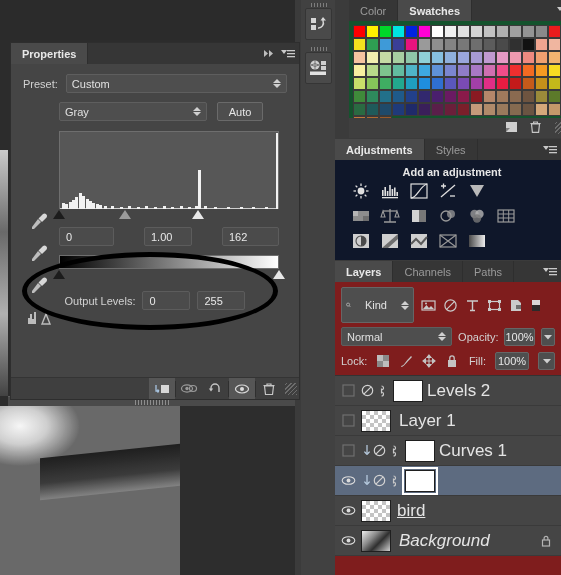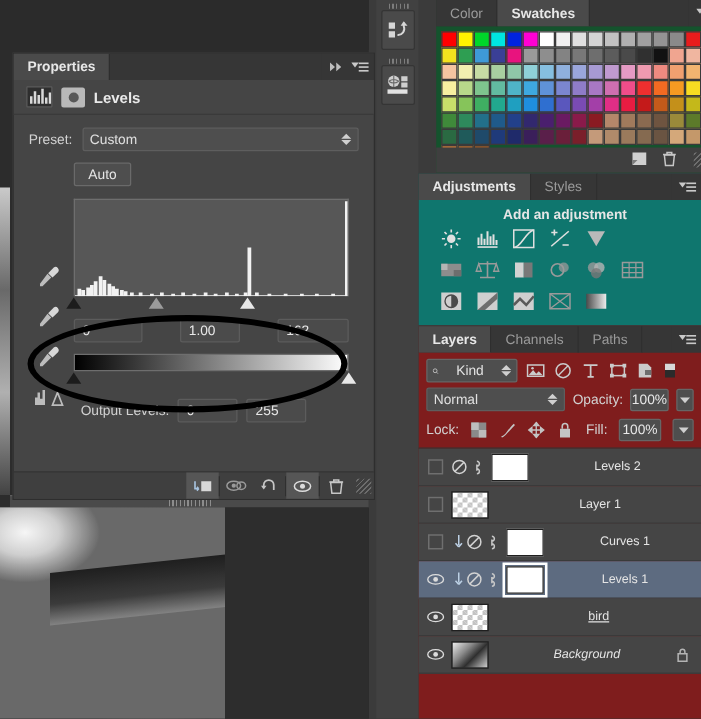"Levels" div.props-title-row { html: <div> <span> <i></i> <i></i> <i></i> <i></i> <i></i> <i></i> </span> <span> <span></span> </span> <span>Levels</span> </div> -> none }
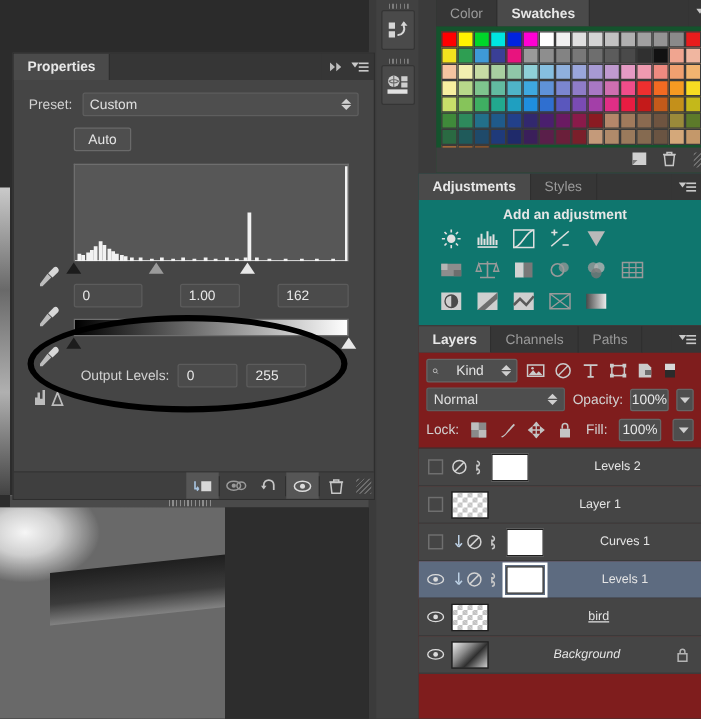"Gray" span.select { html: none -> <span> <span>Gray</span> <span> <b></b> <b></b> </span> </span> }
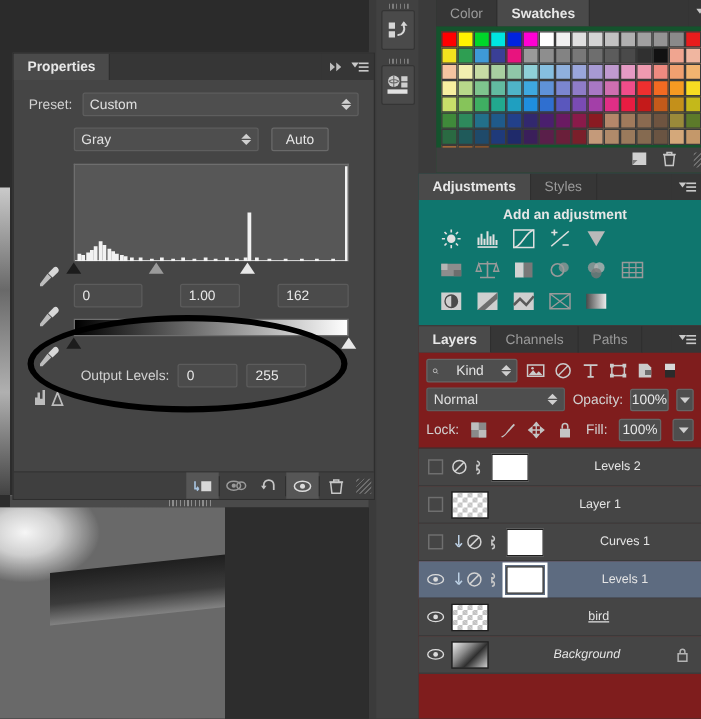"Adjustments" .adj-panel { background: #0f766e -> #0f172a }
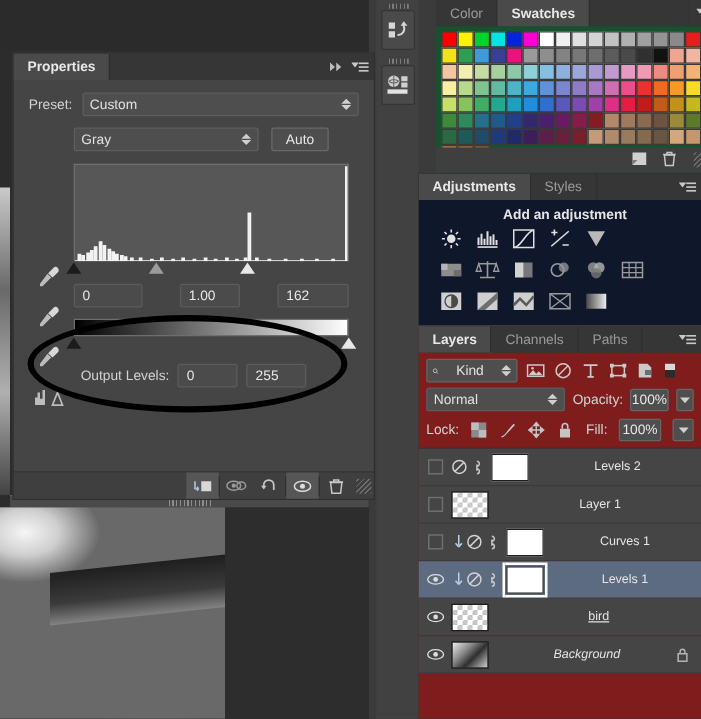"Kind" .kind-select { height: 19px -> 36px }
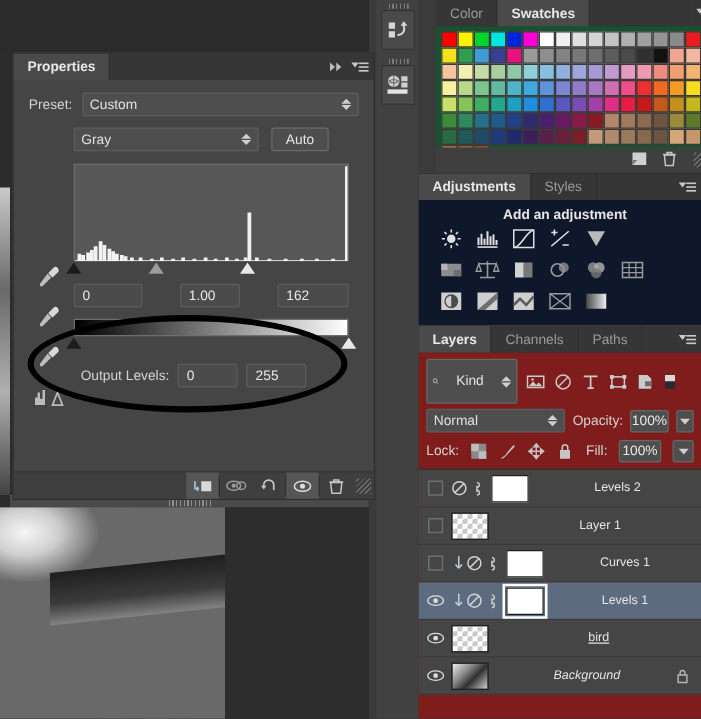"Levels 2" .layer-name { font-size: 10px -> 17px; text-align: center -> none }
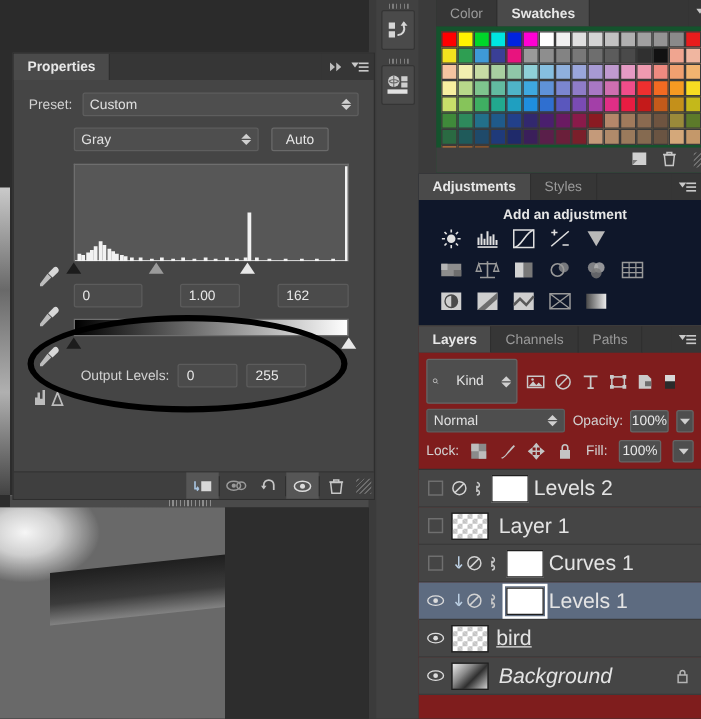"Levels 1" span.layer-name { html: <span>Levels 1</span> -> none }
